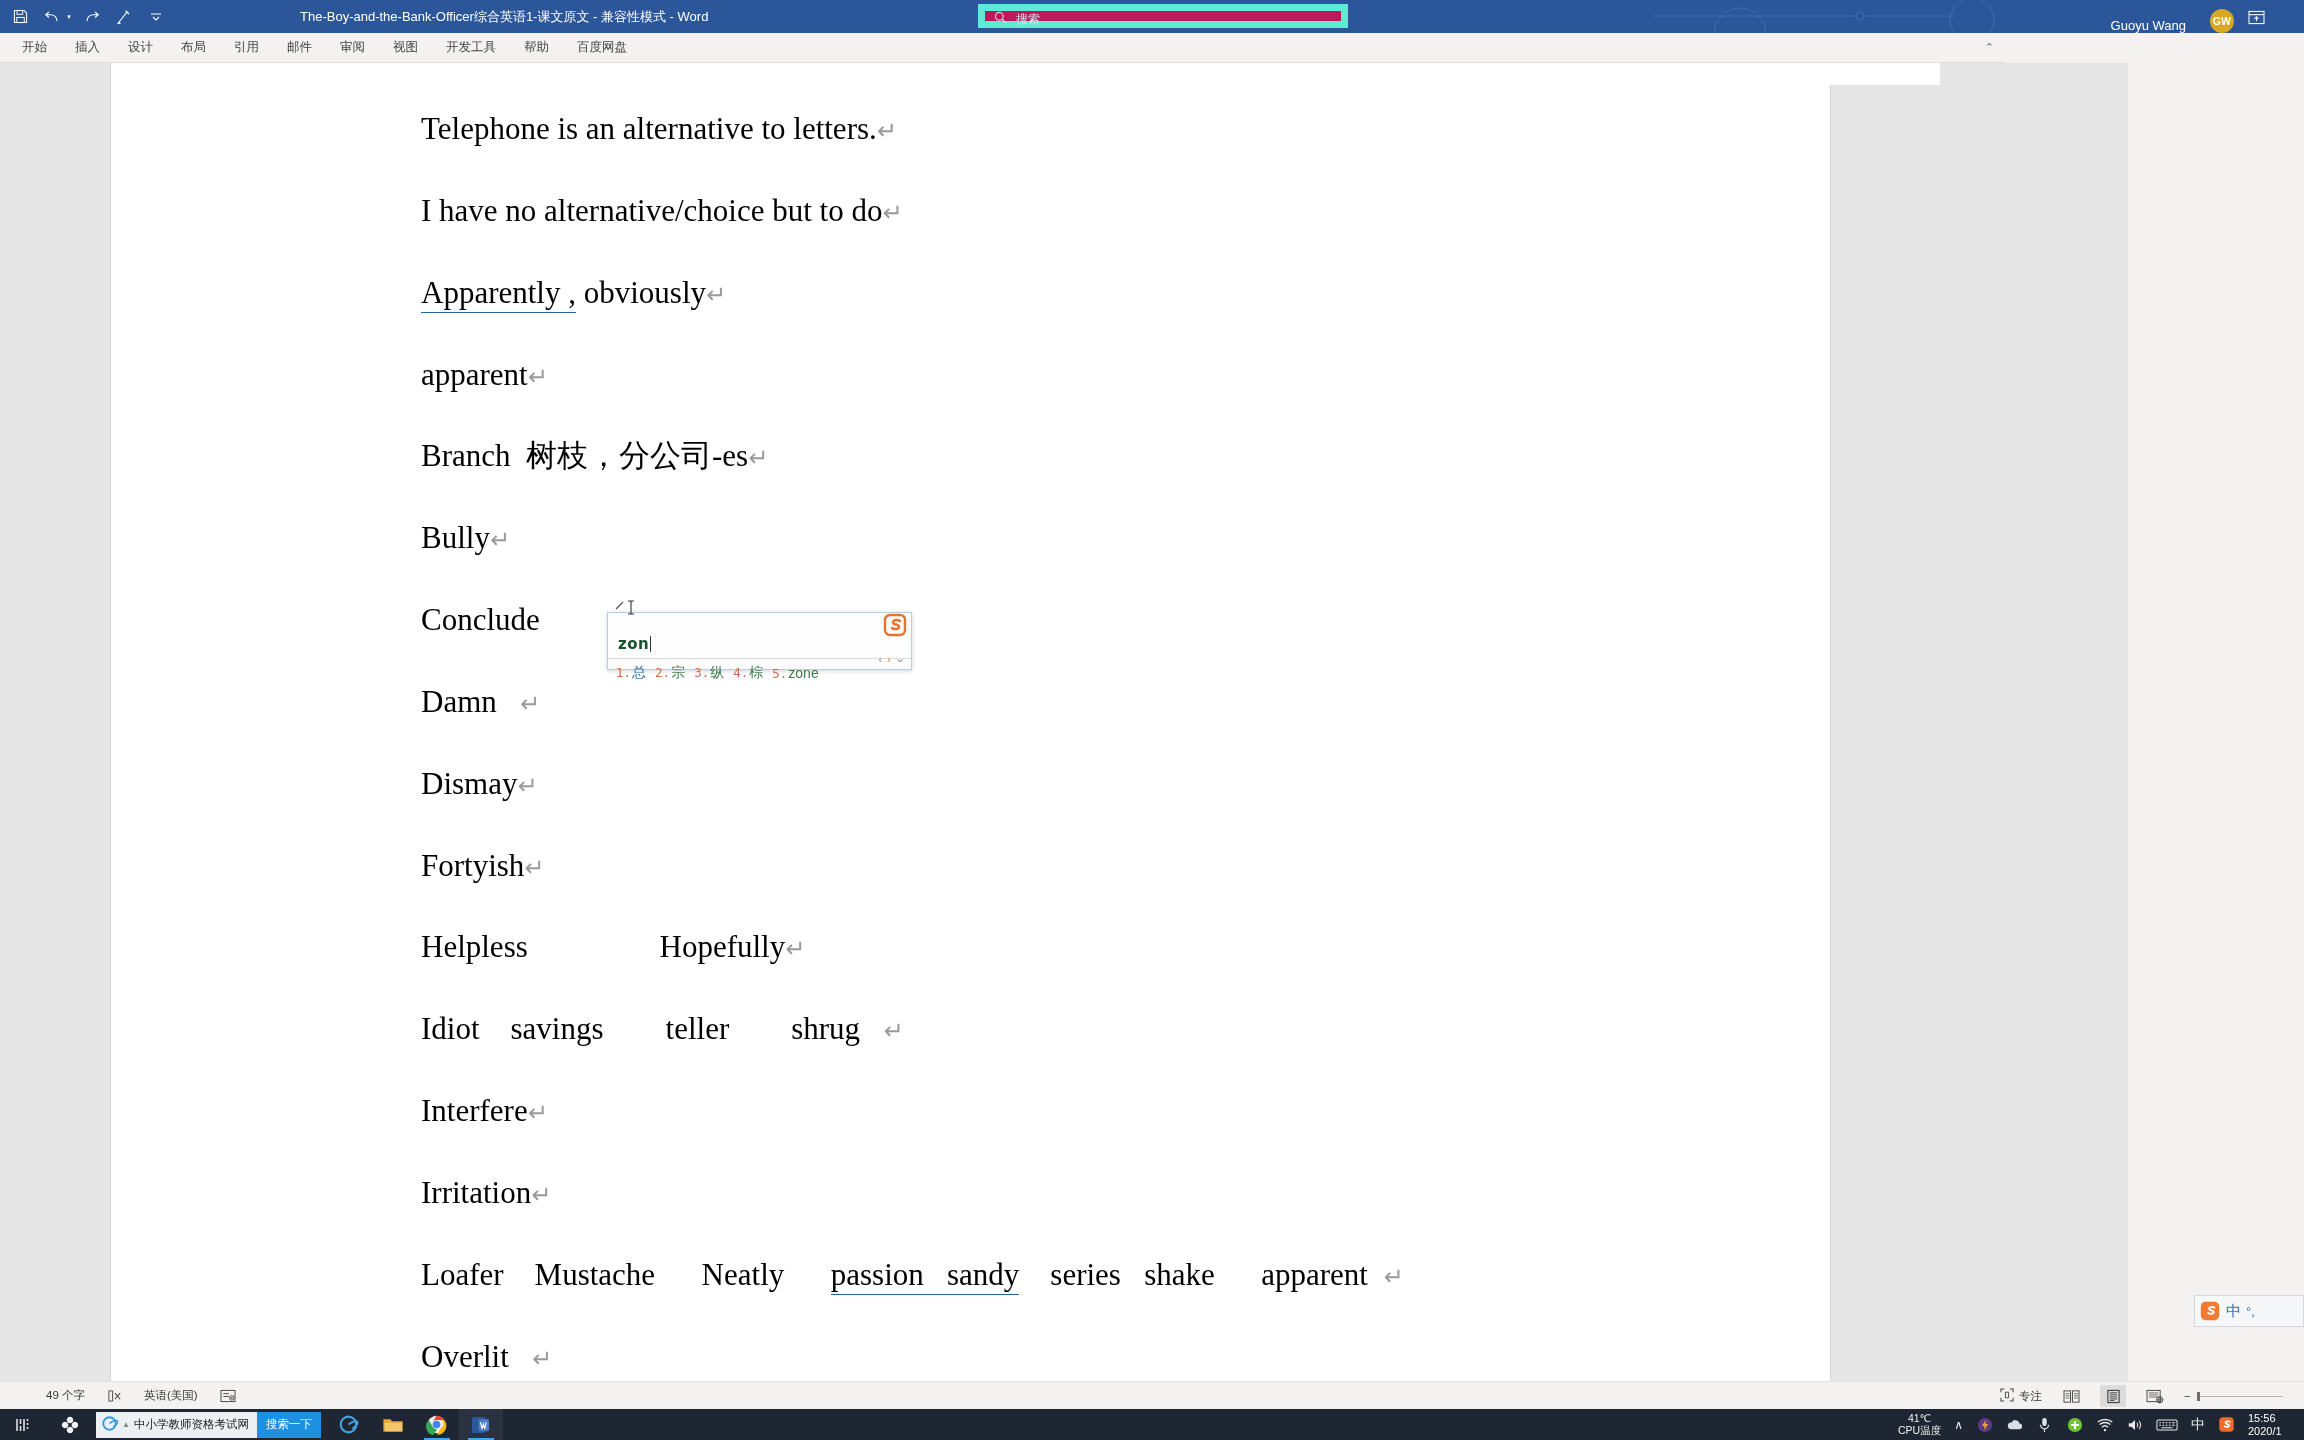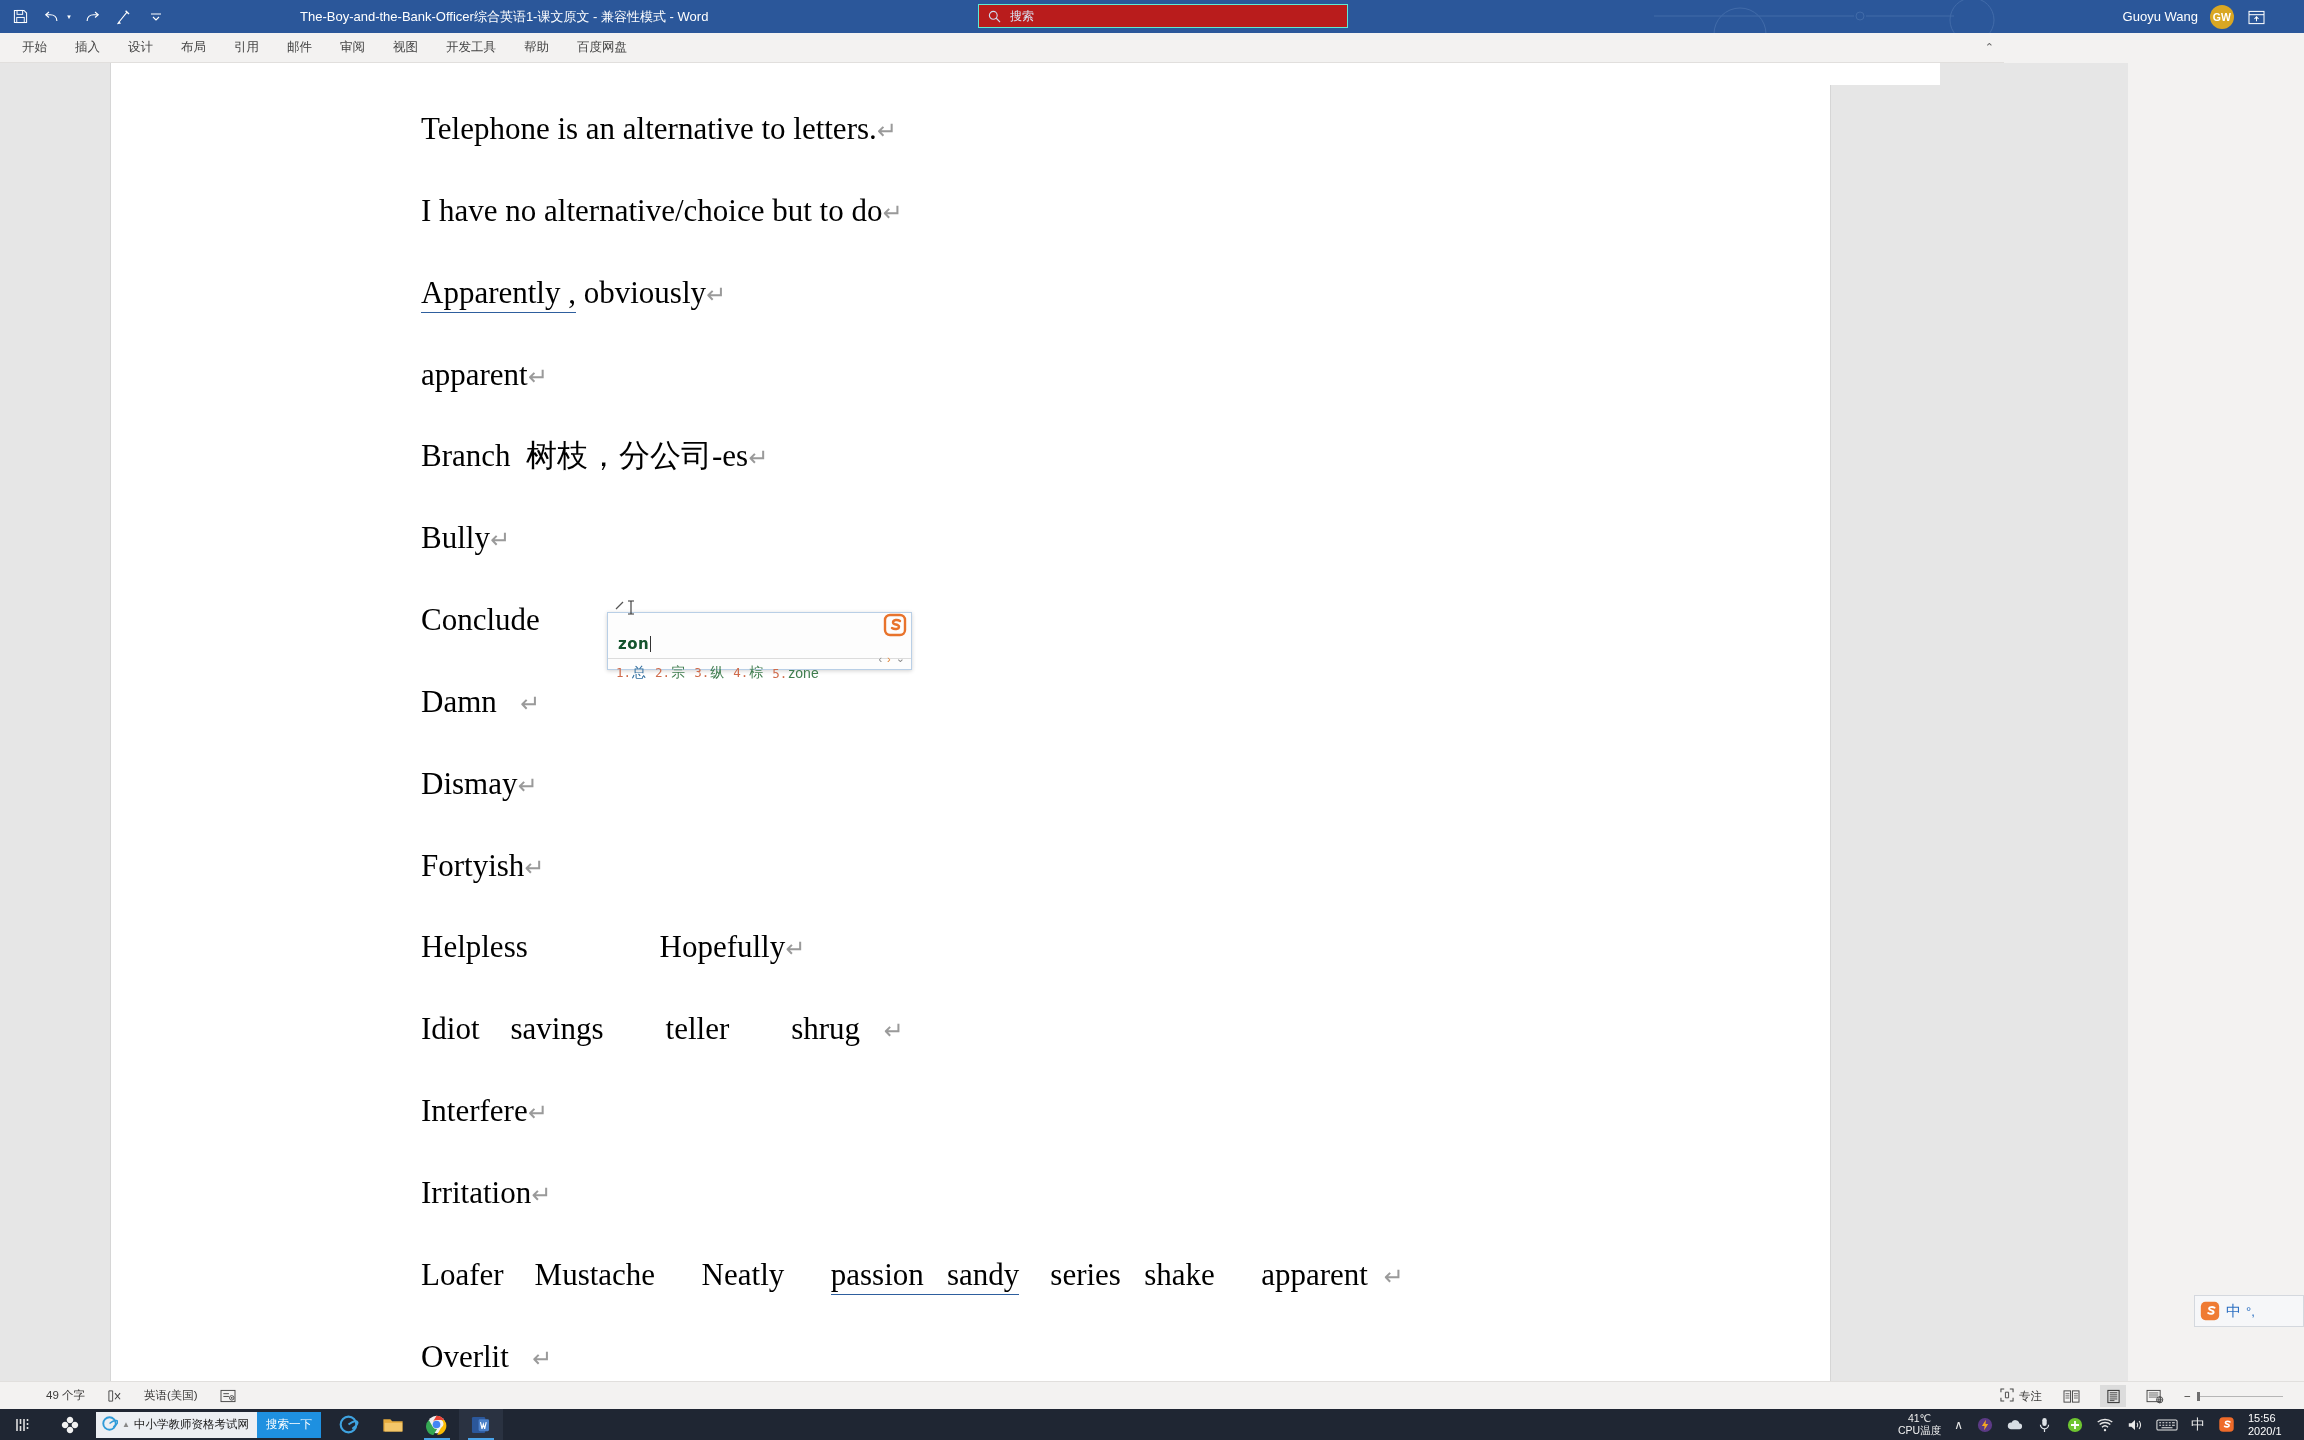"搜索" .searchbox { align-items: center -> flex-start; background: #b91c1c -> #be185d; border: 1px solid #5eead4 -> 7px solid #5eead4 }
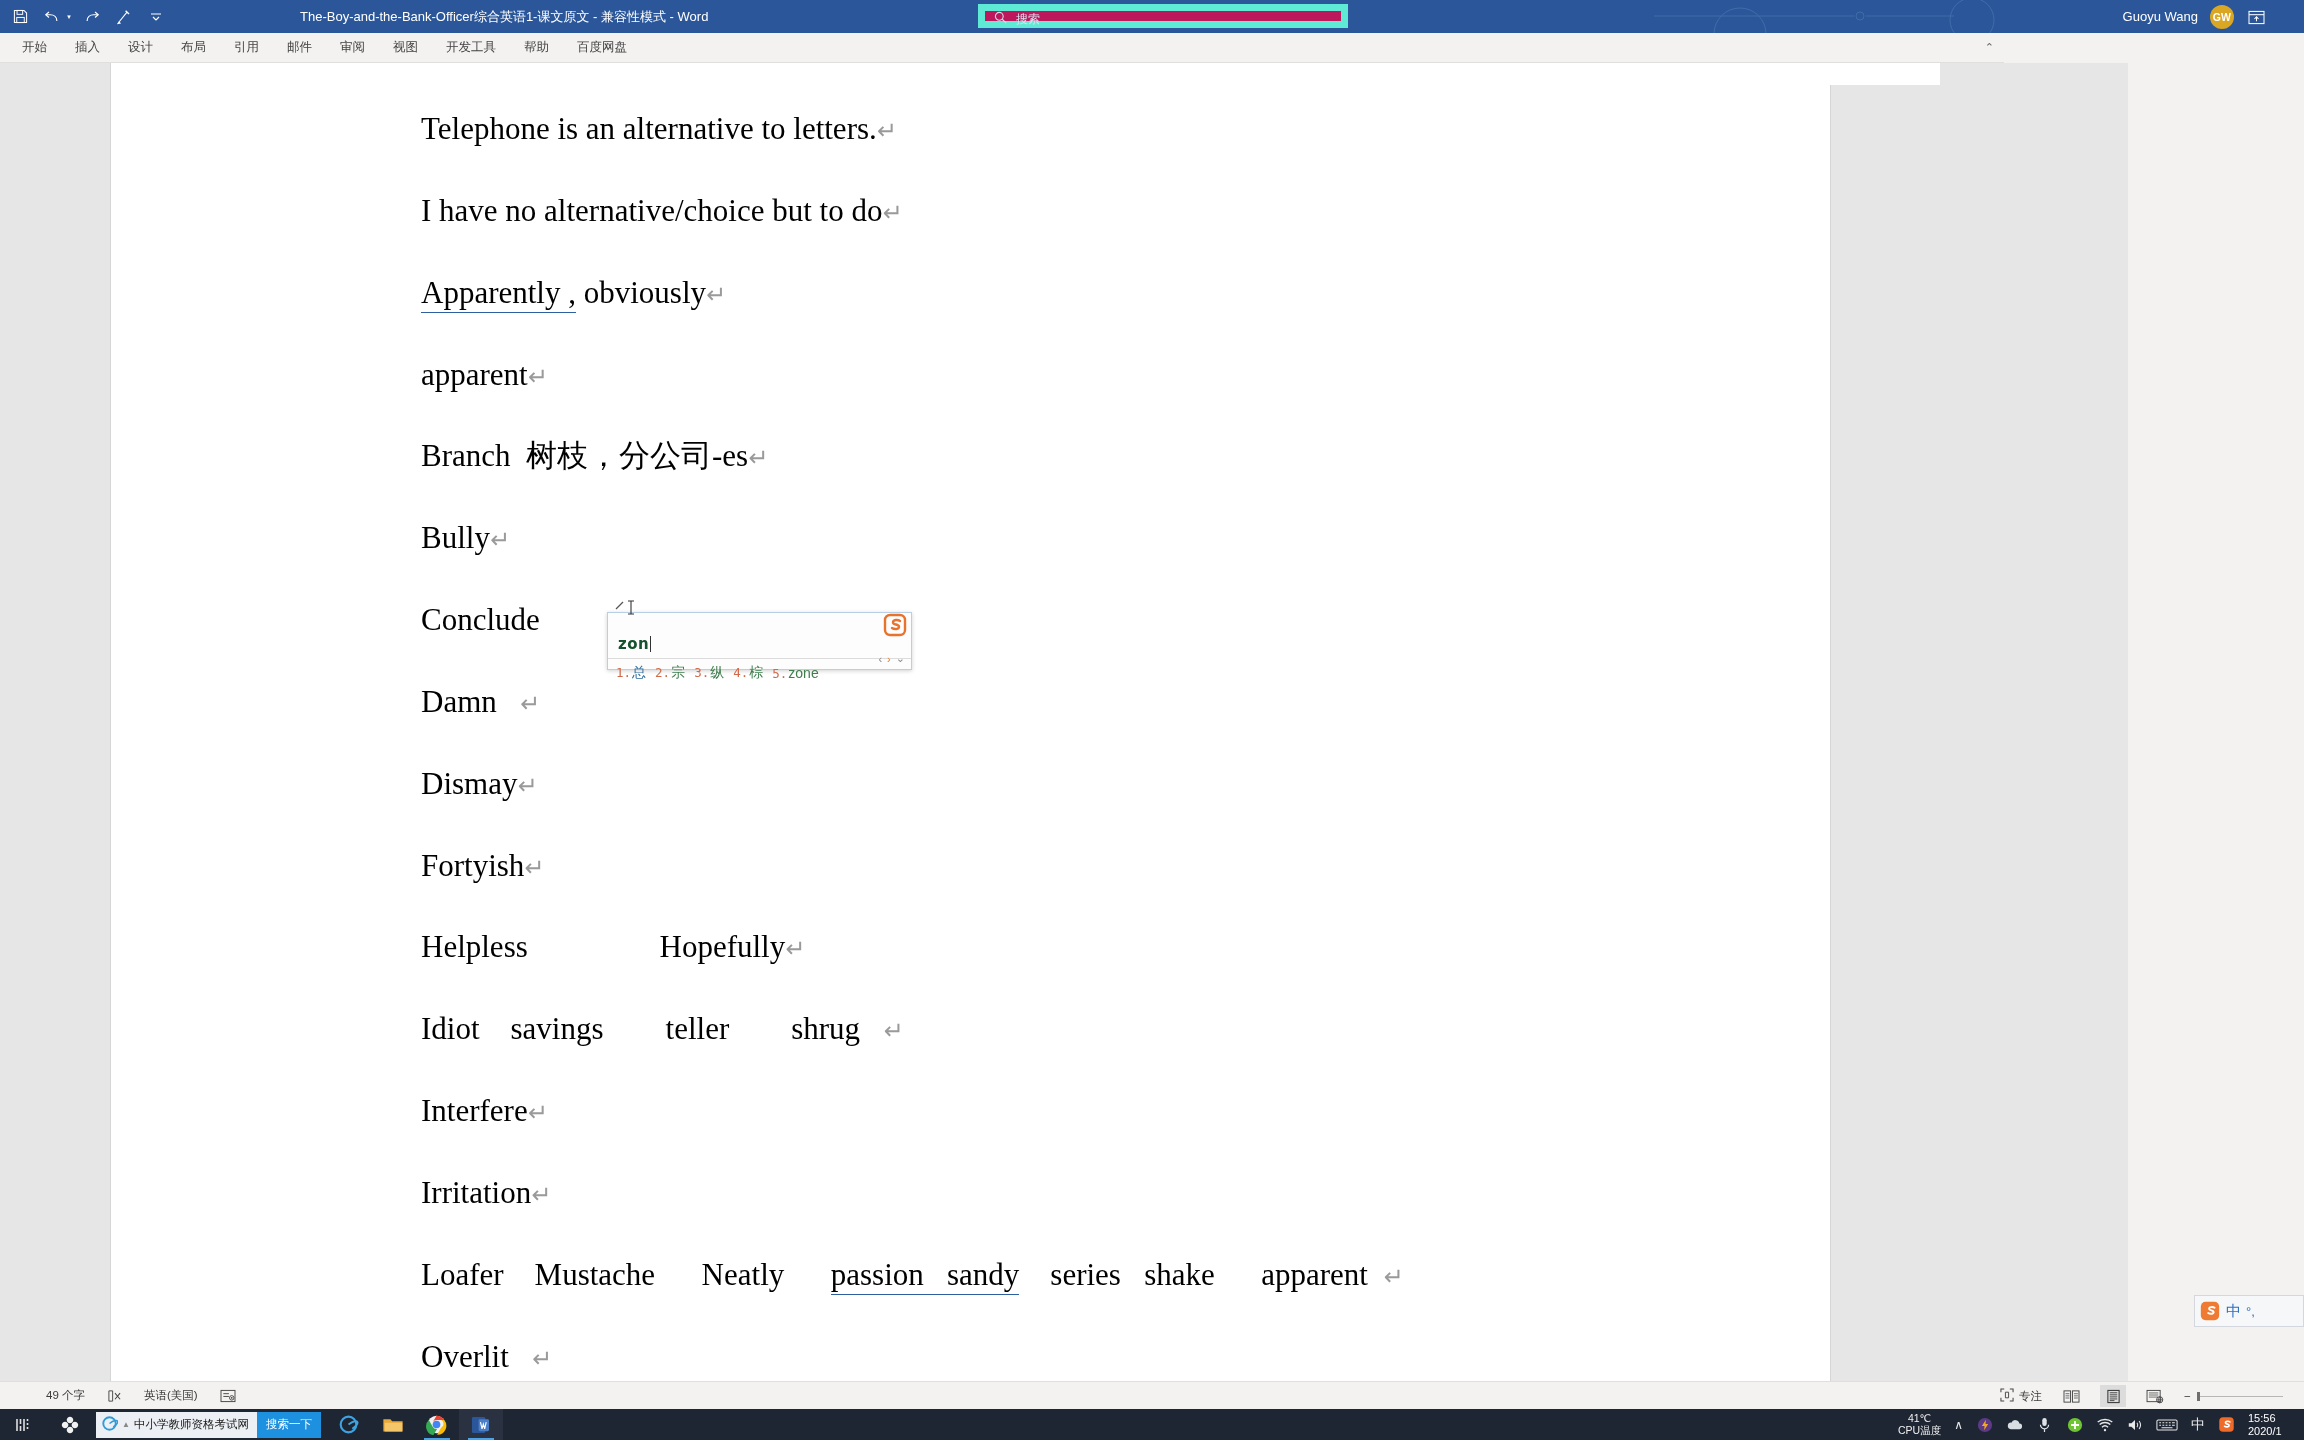"Guoyu Wang" .user-area { align-items: center -> flex-end; gap: 12px -> 24px }
